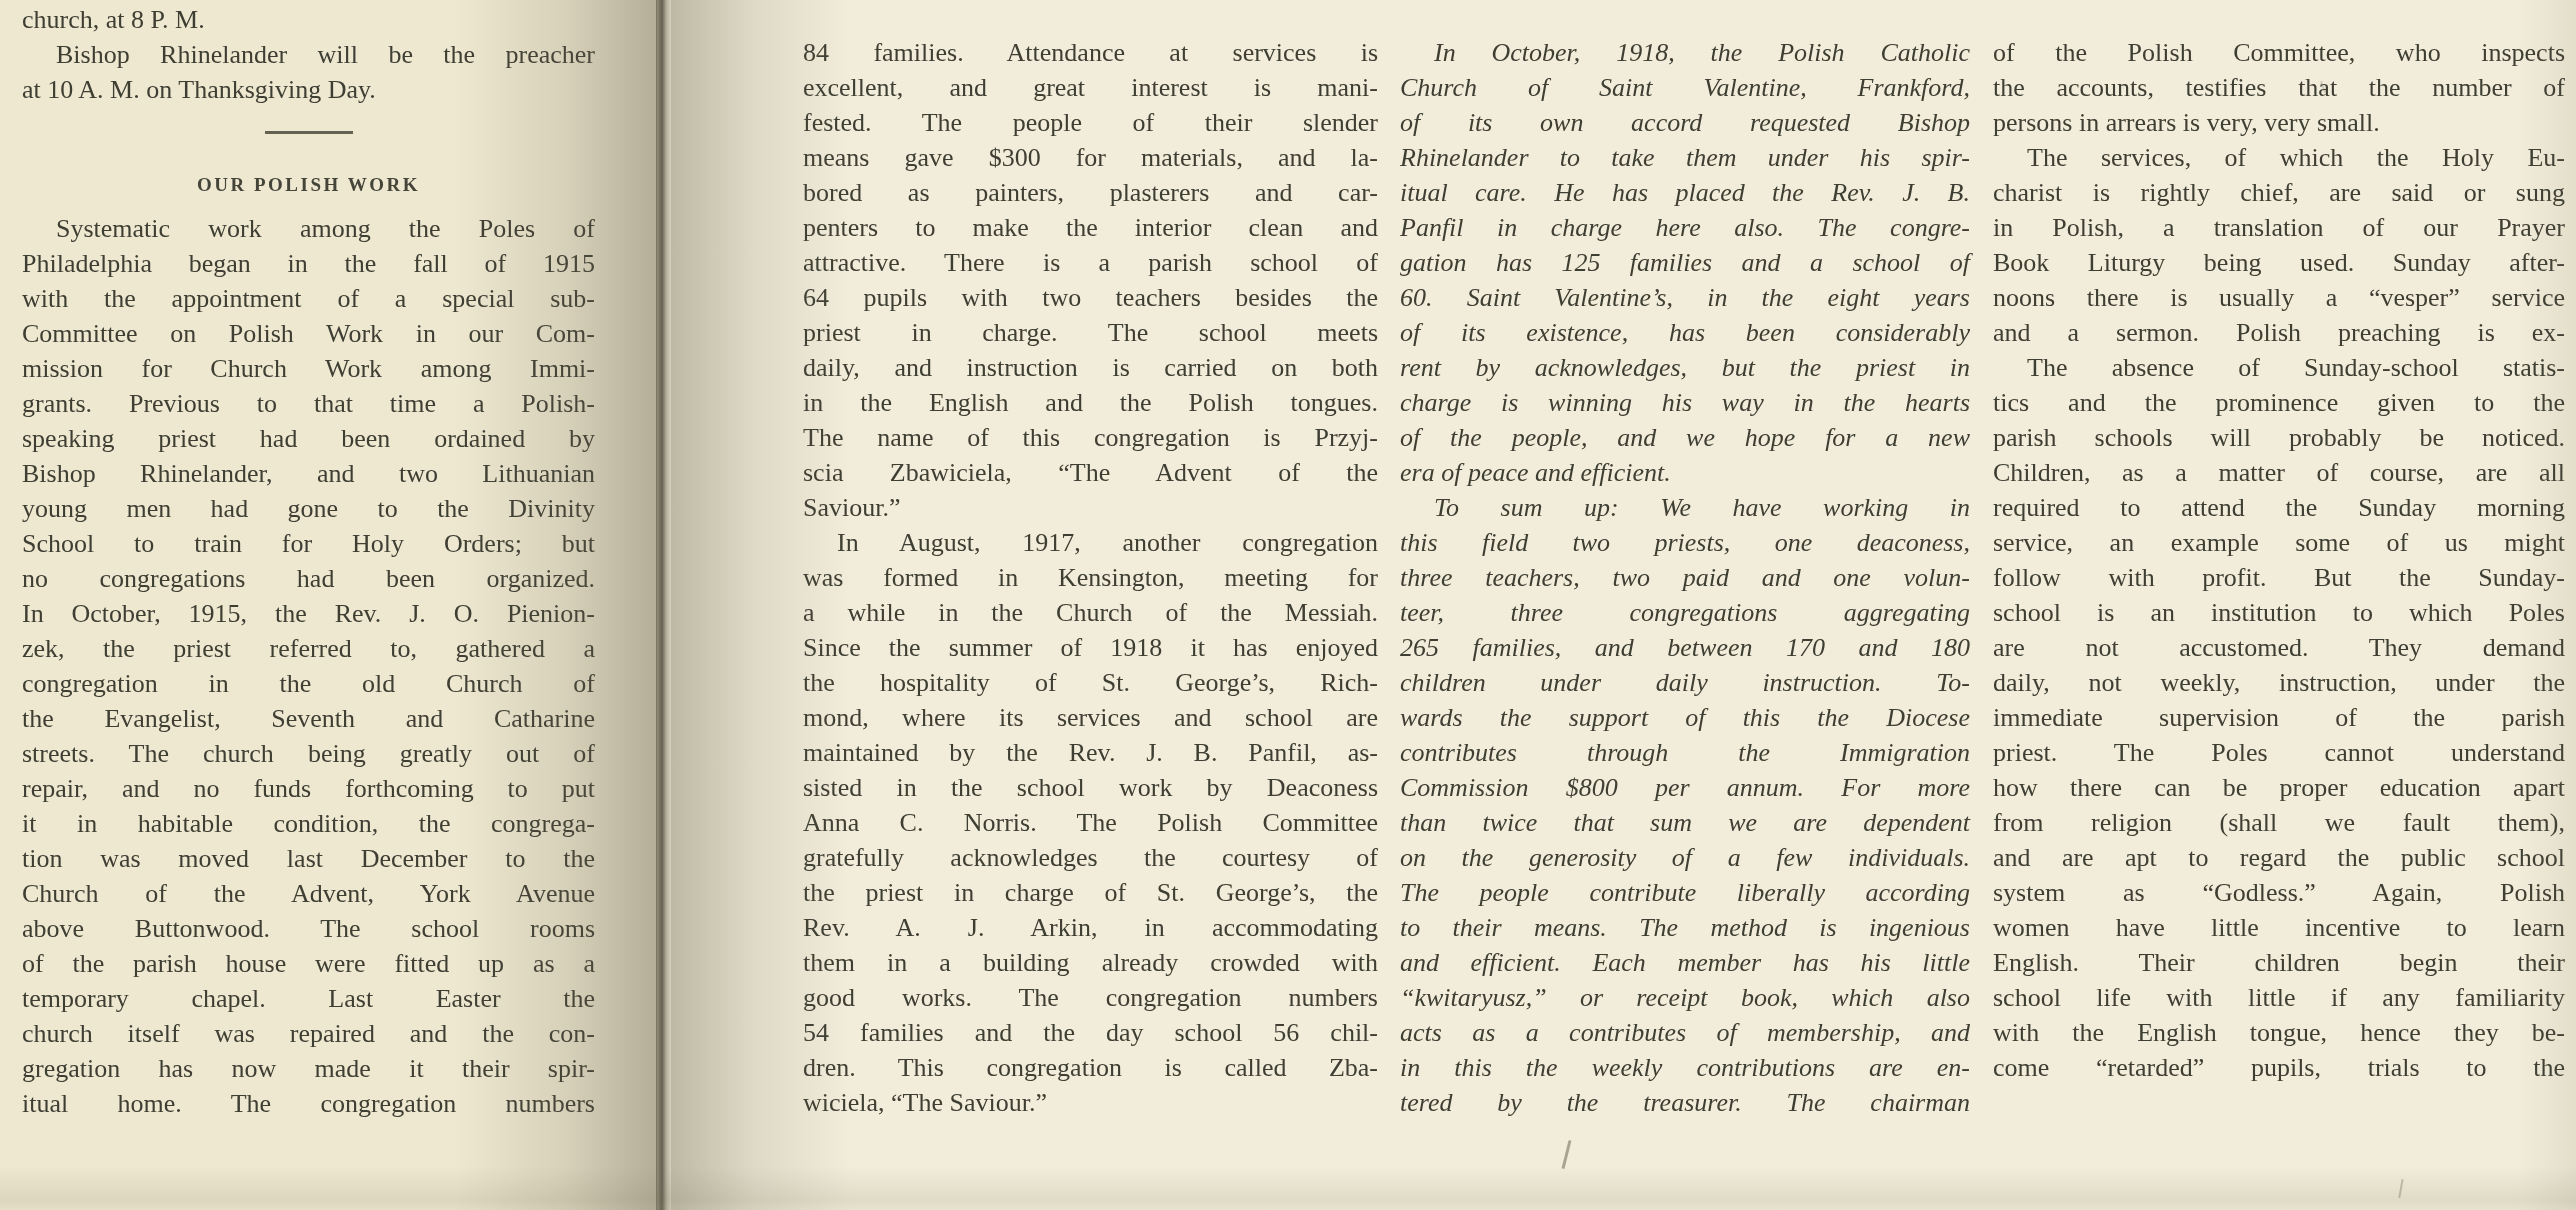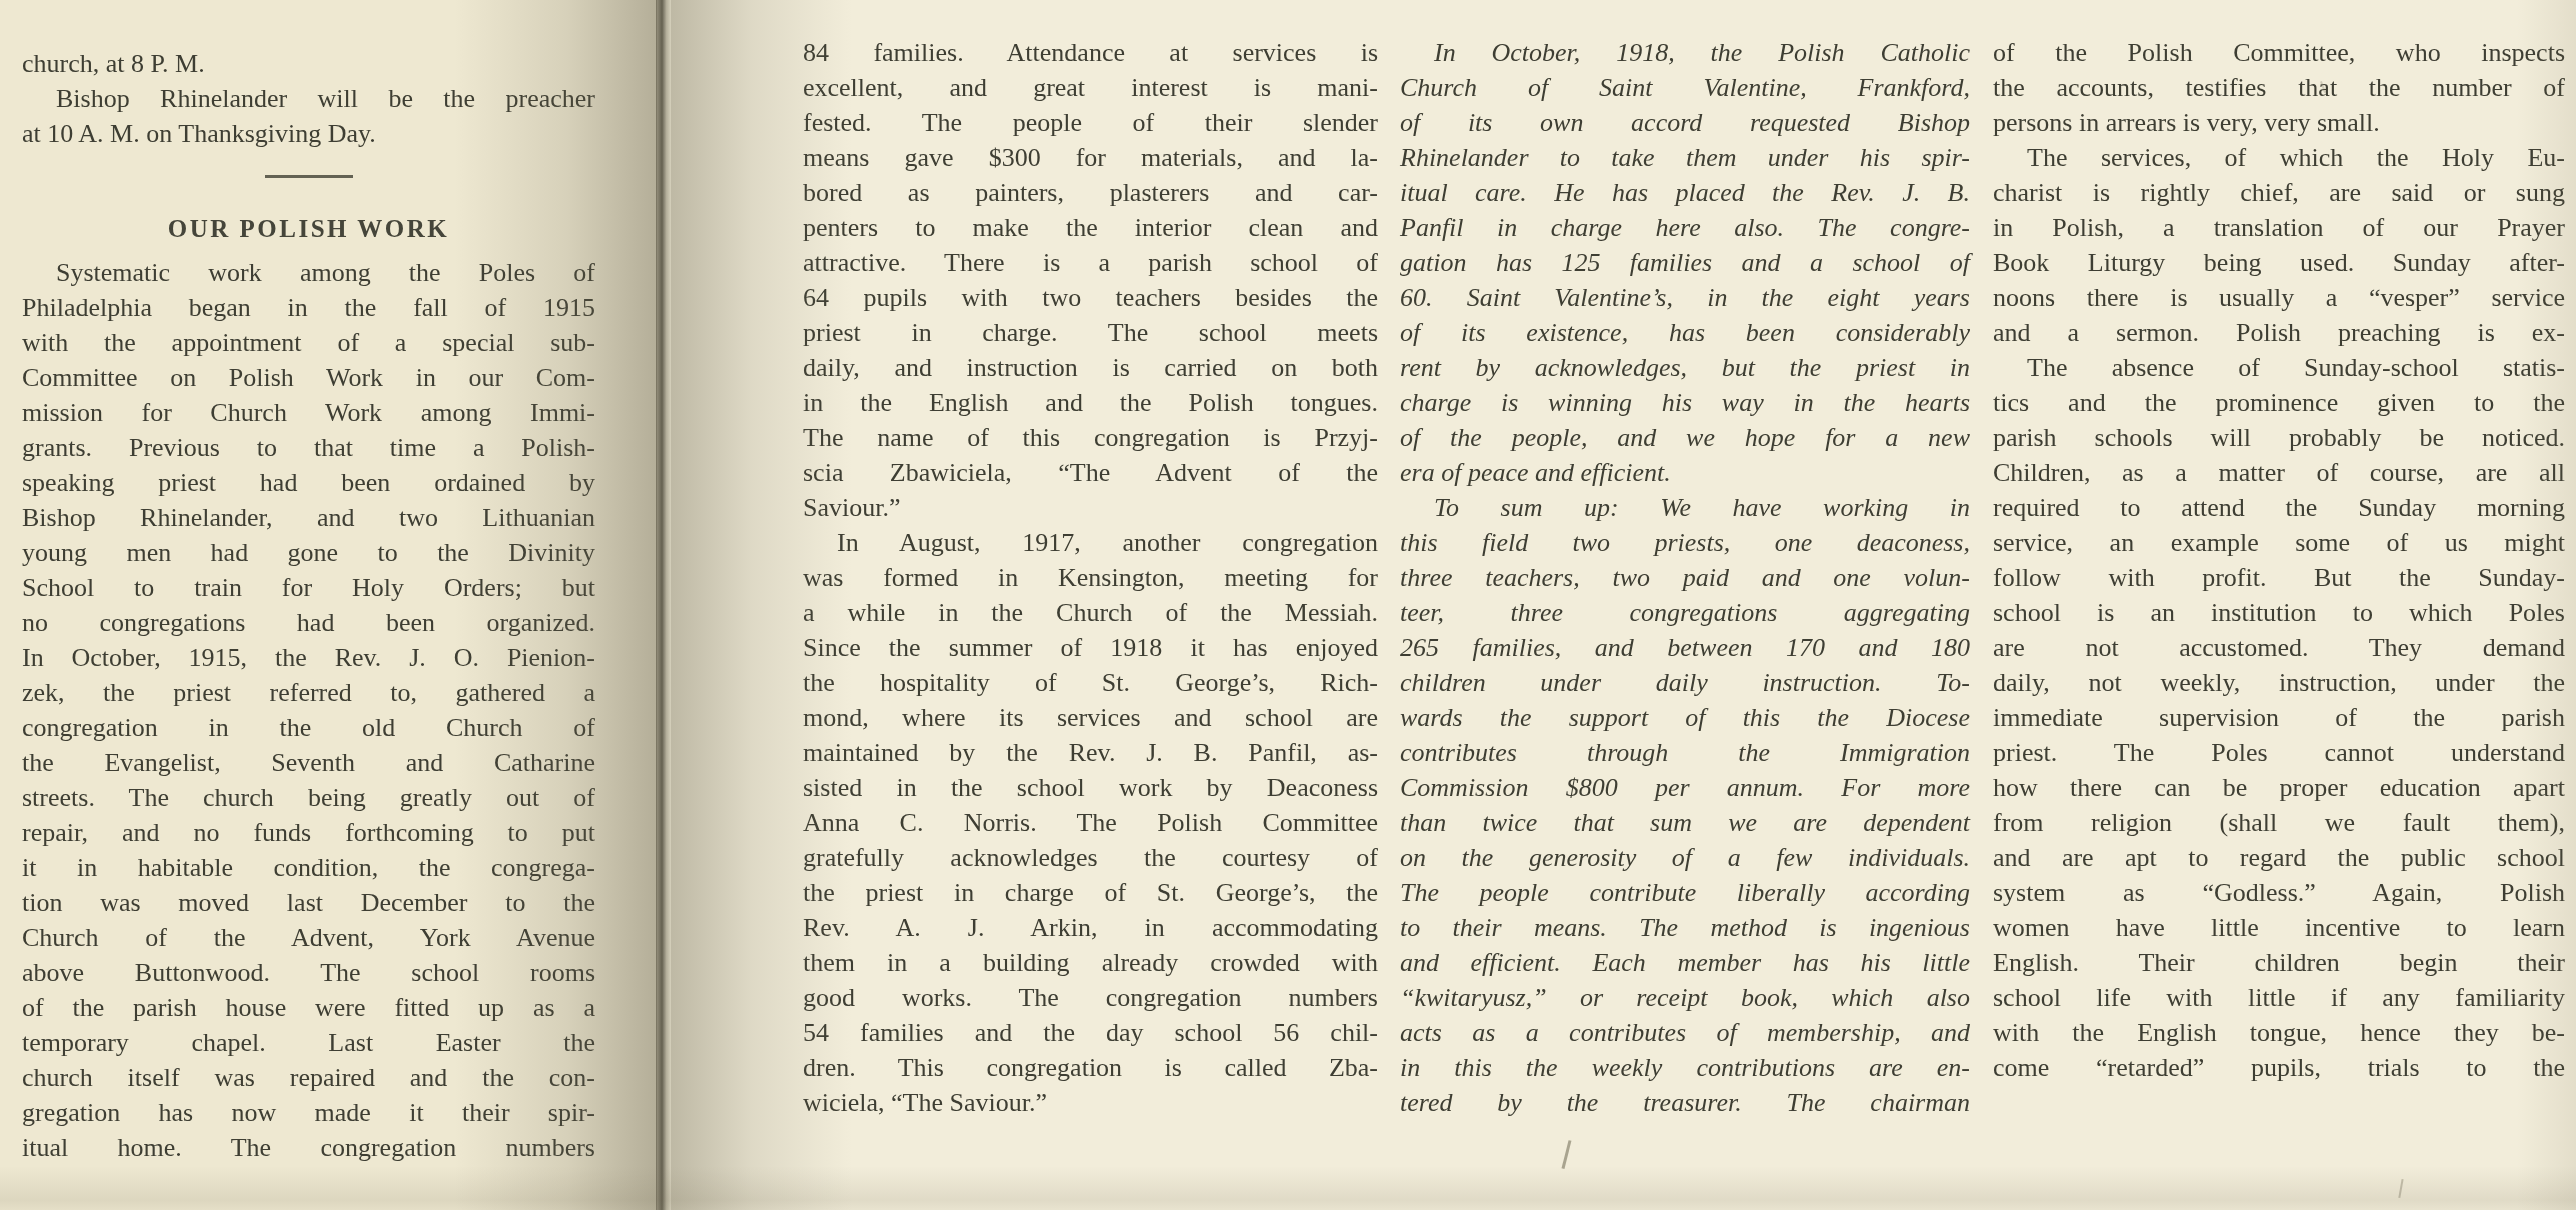"church, at 8 P. M." #col-1 { margin-top: 44px -> none }
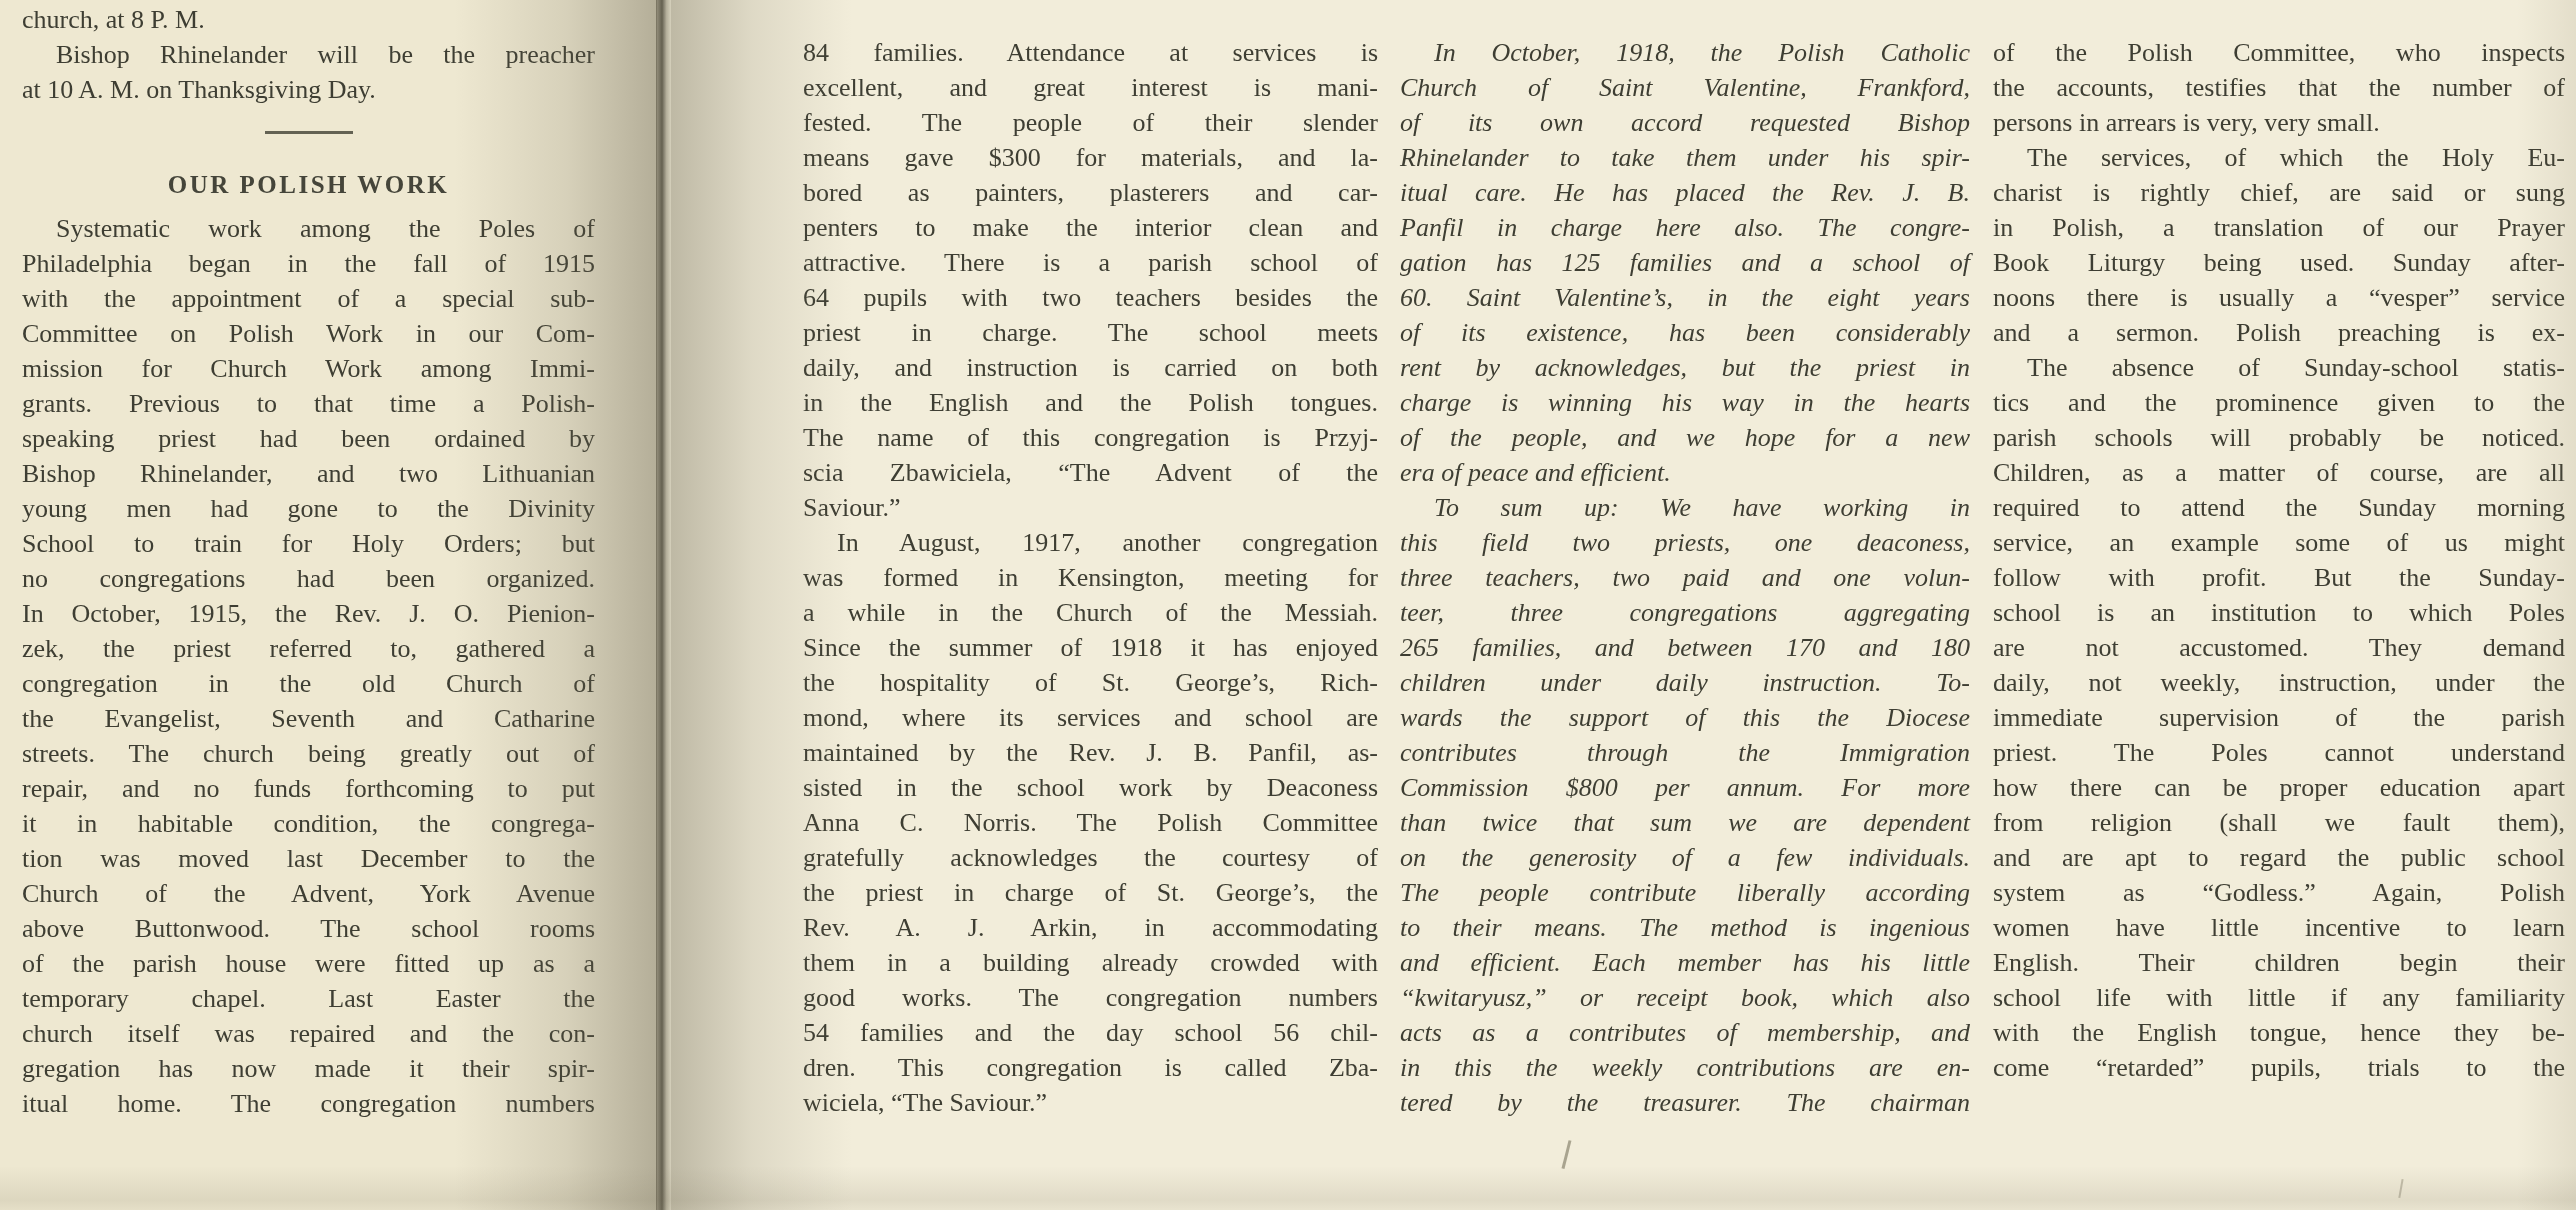"OUR POLISH WORK" .heading-block { font-size: 25px -> 19px }
